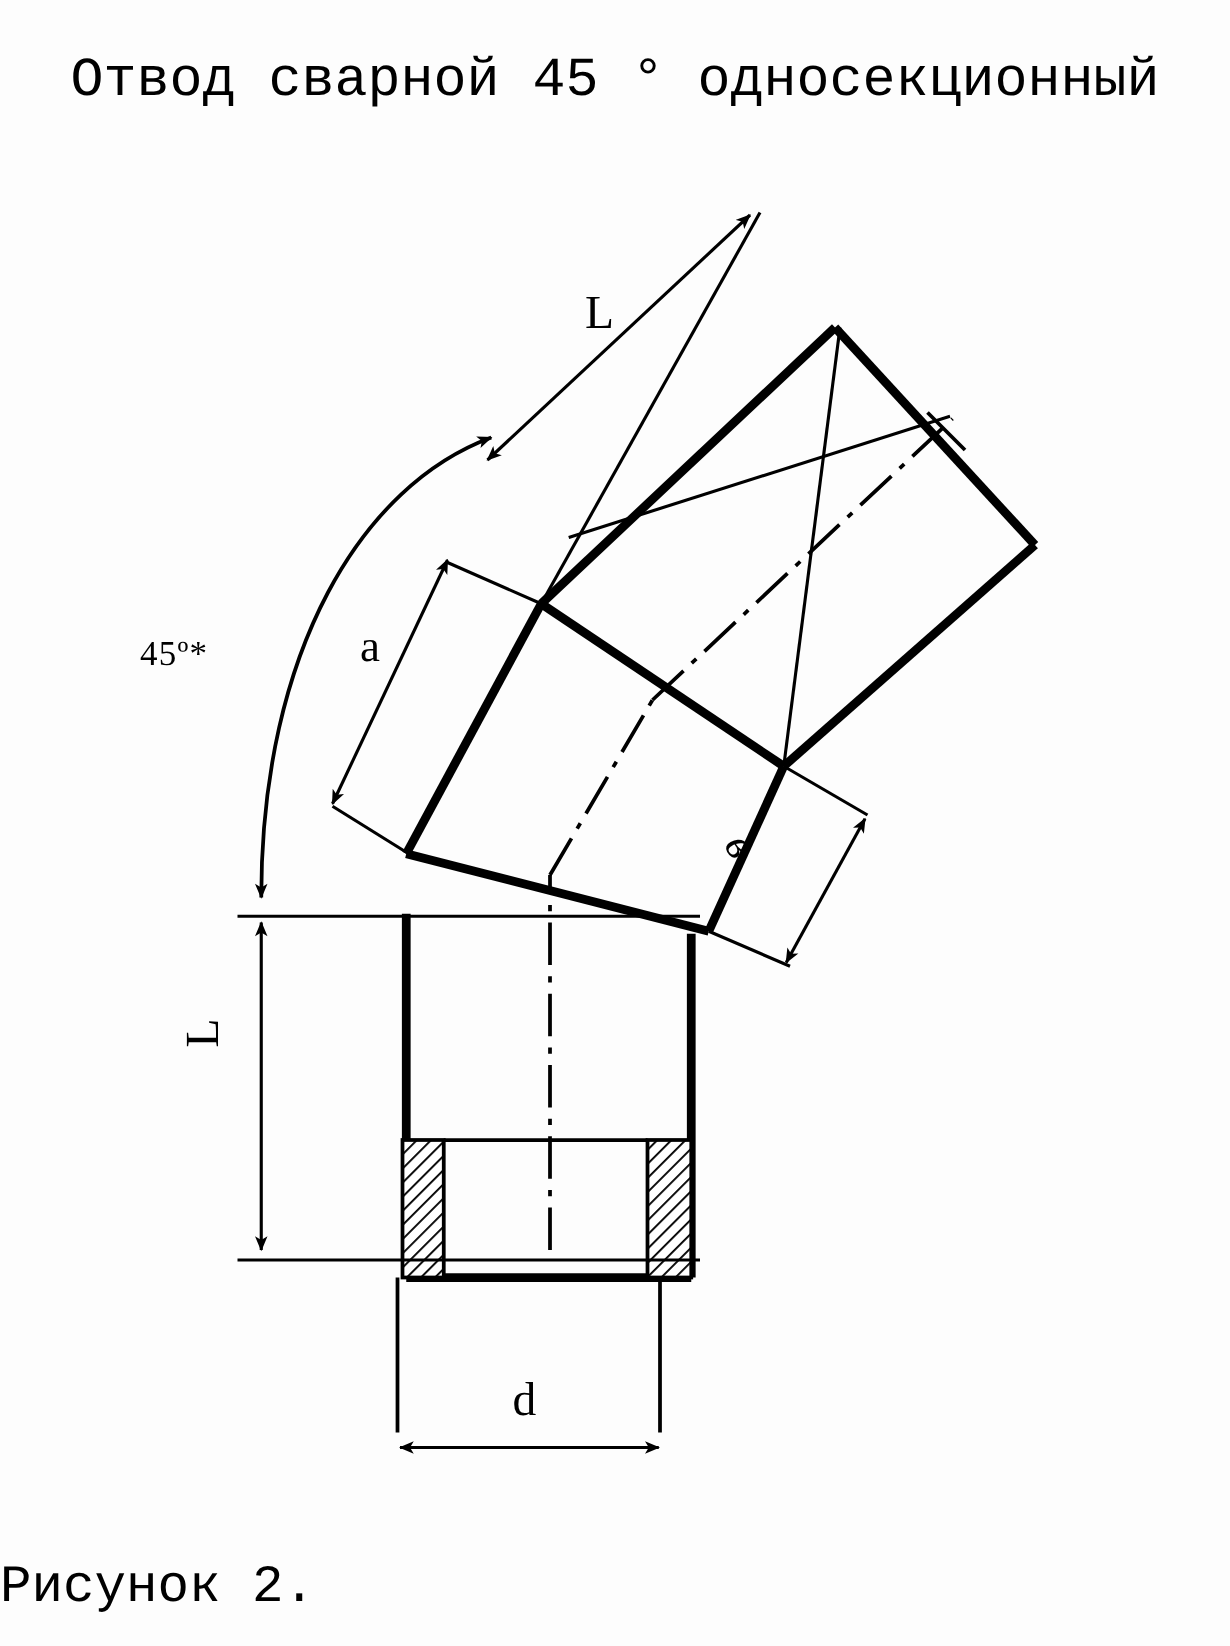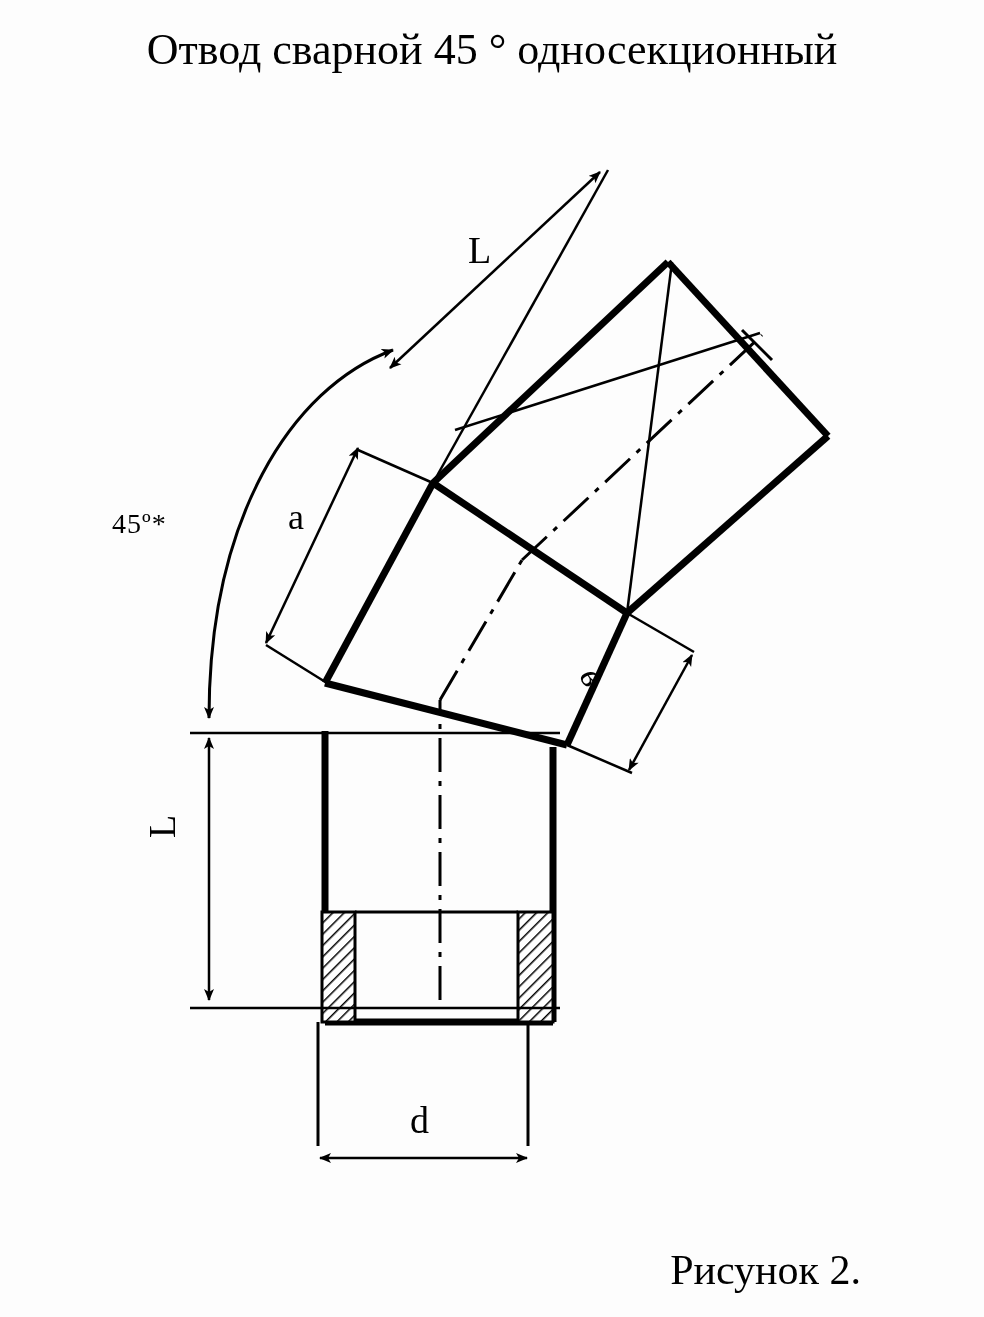"Отвод сварной 45 ° односекционный" .title { font-family: Liberation Serif, serif -> Liberation Mono, monospace; top: 24px -> 40px }
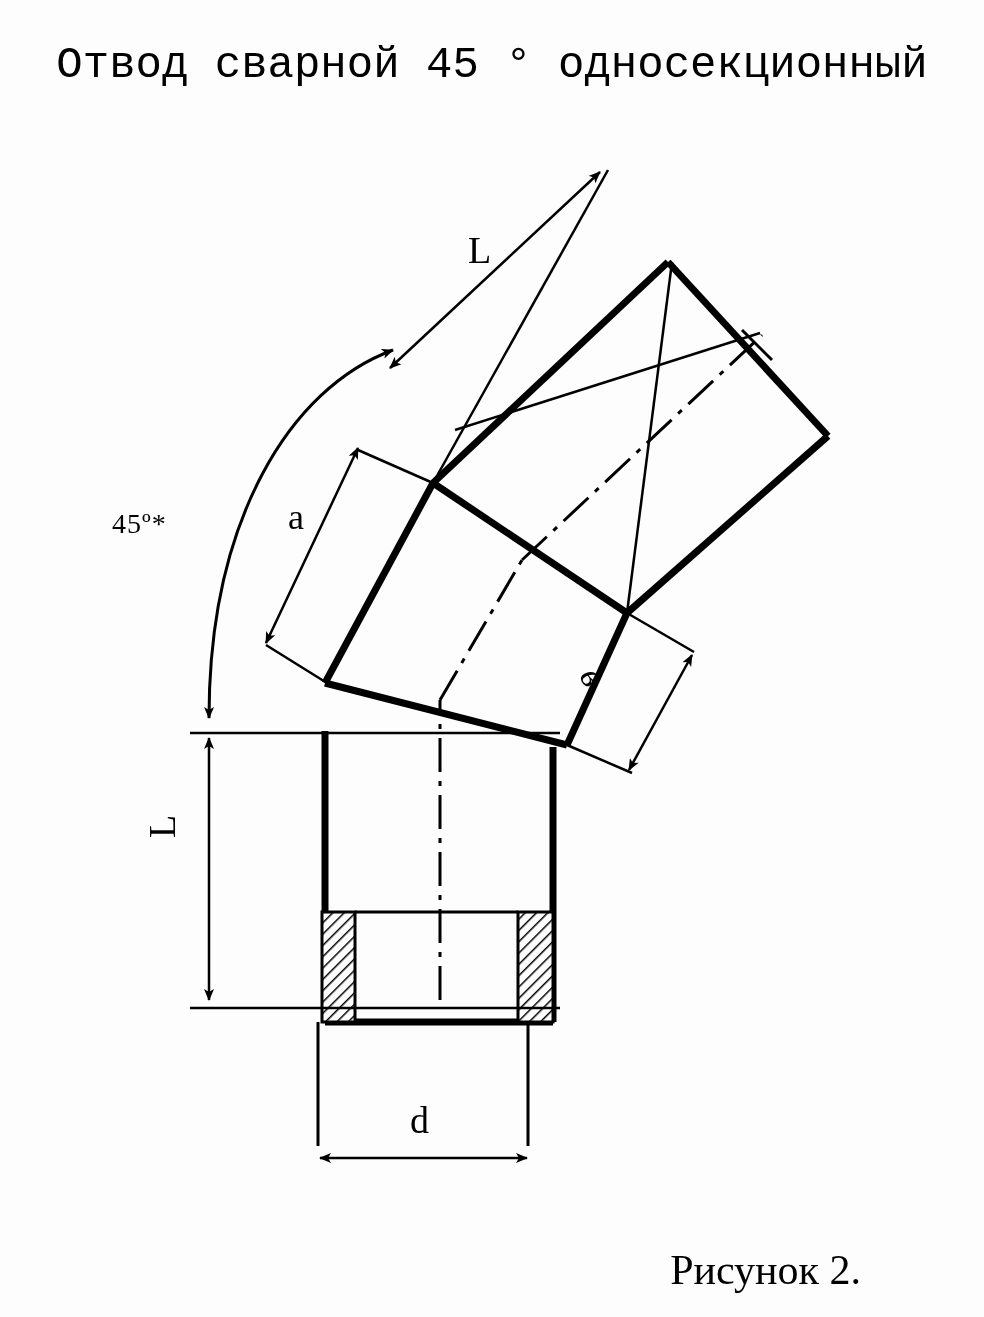"Рисунок 2." .caption { font-family: Liberation Serif, serif -> Liberation Mono, monospace; text-align: right -> left }
